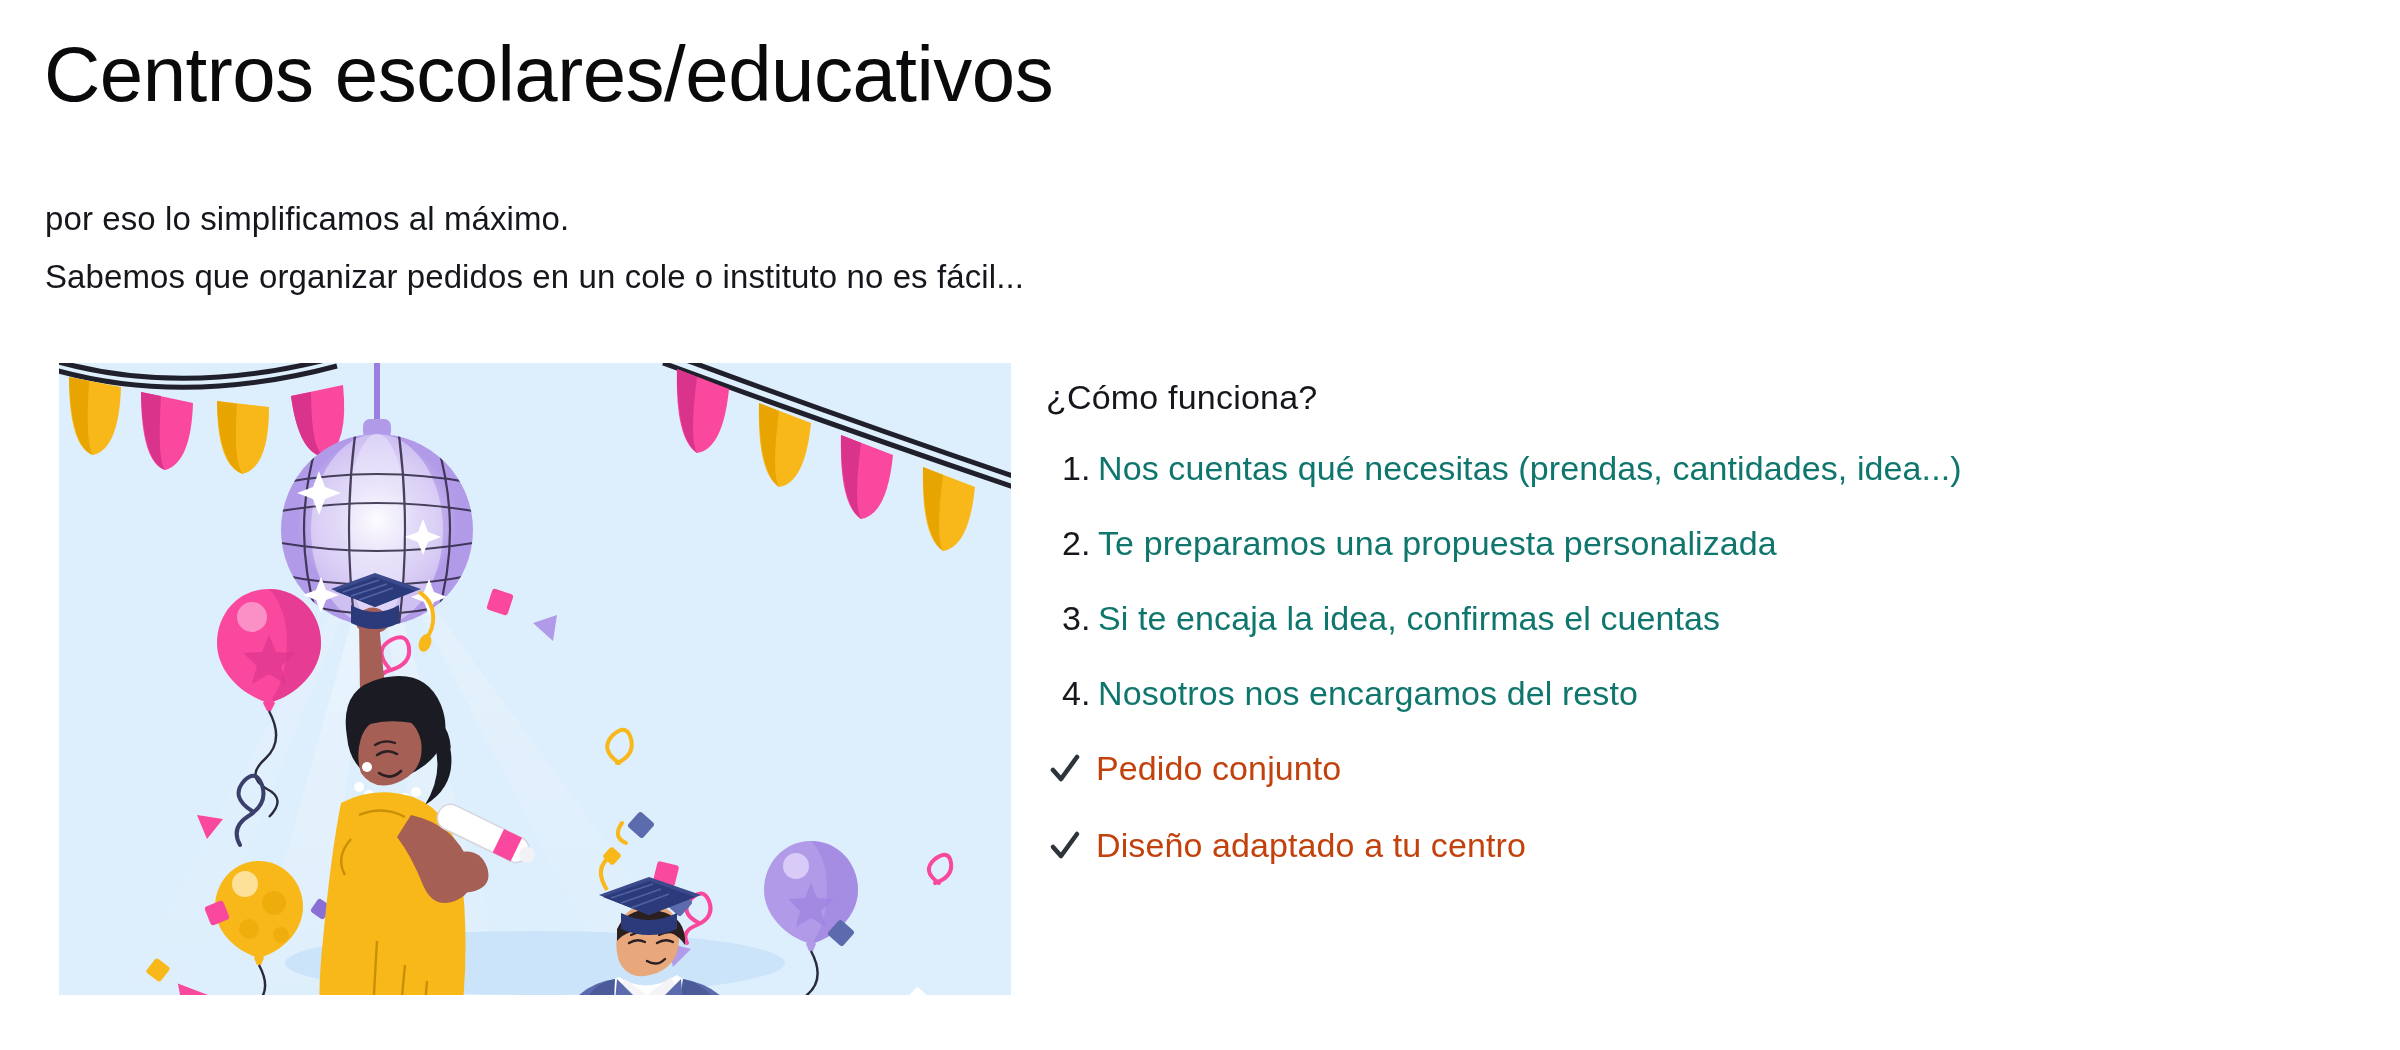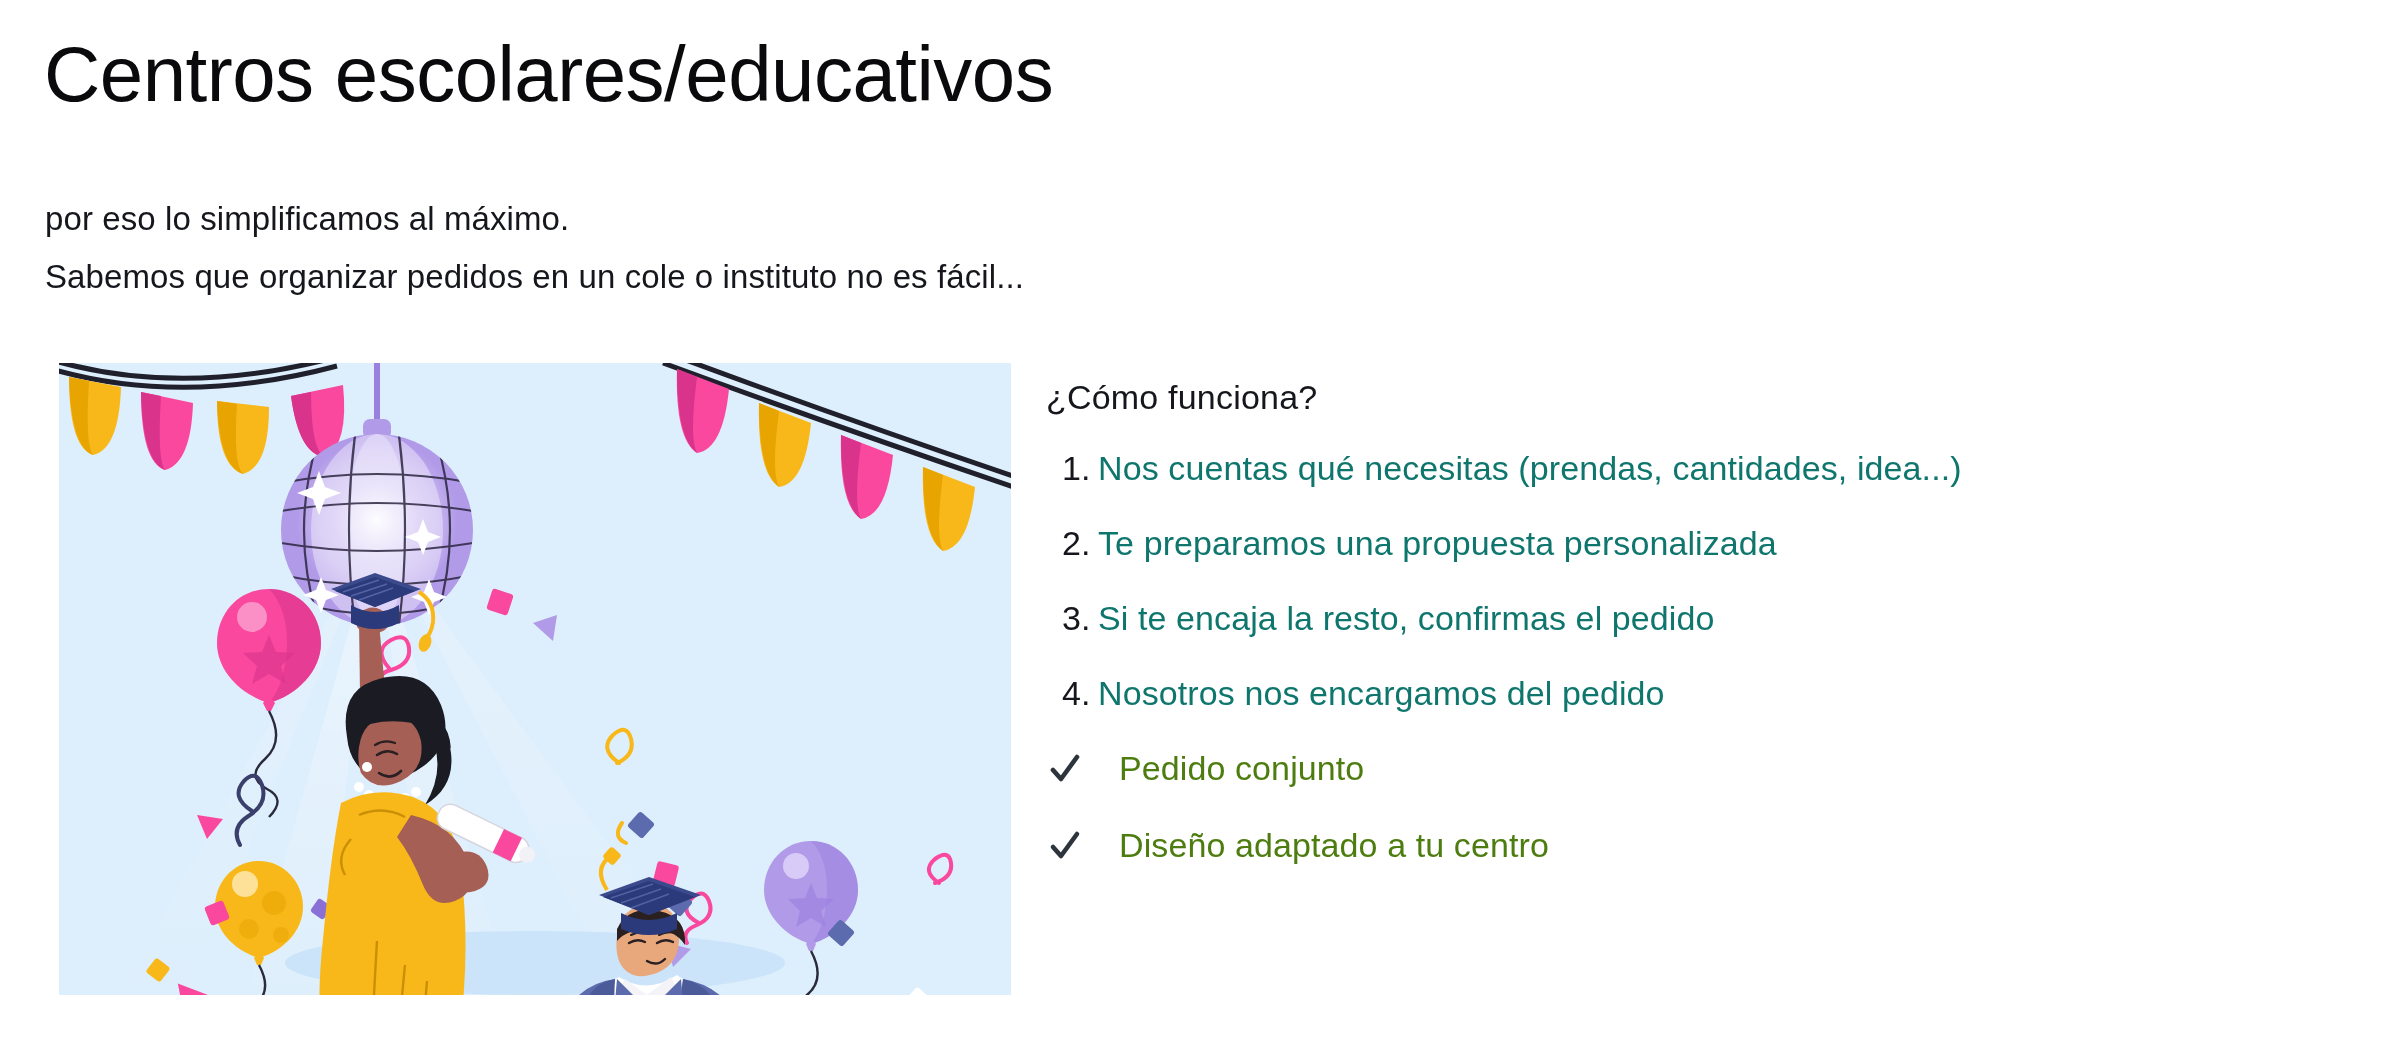"Si te encaja la resto," li { text: resto, confirmas el pedido -> idea, confirmas el cuentas }
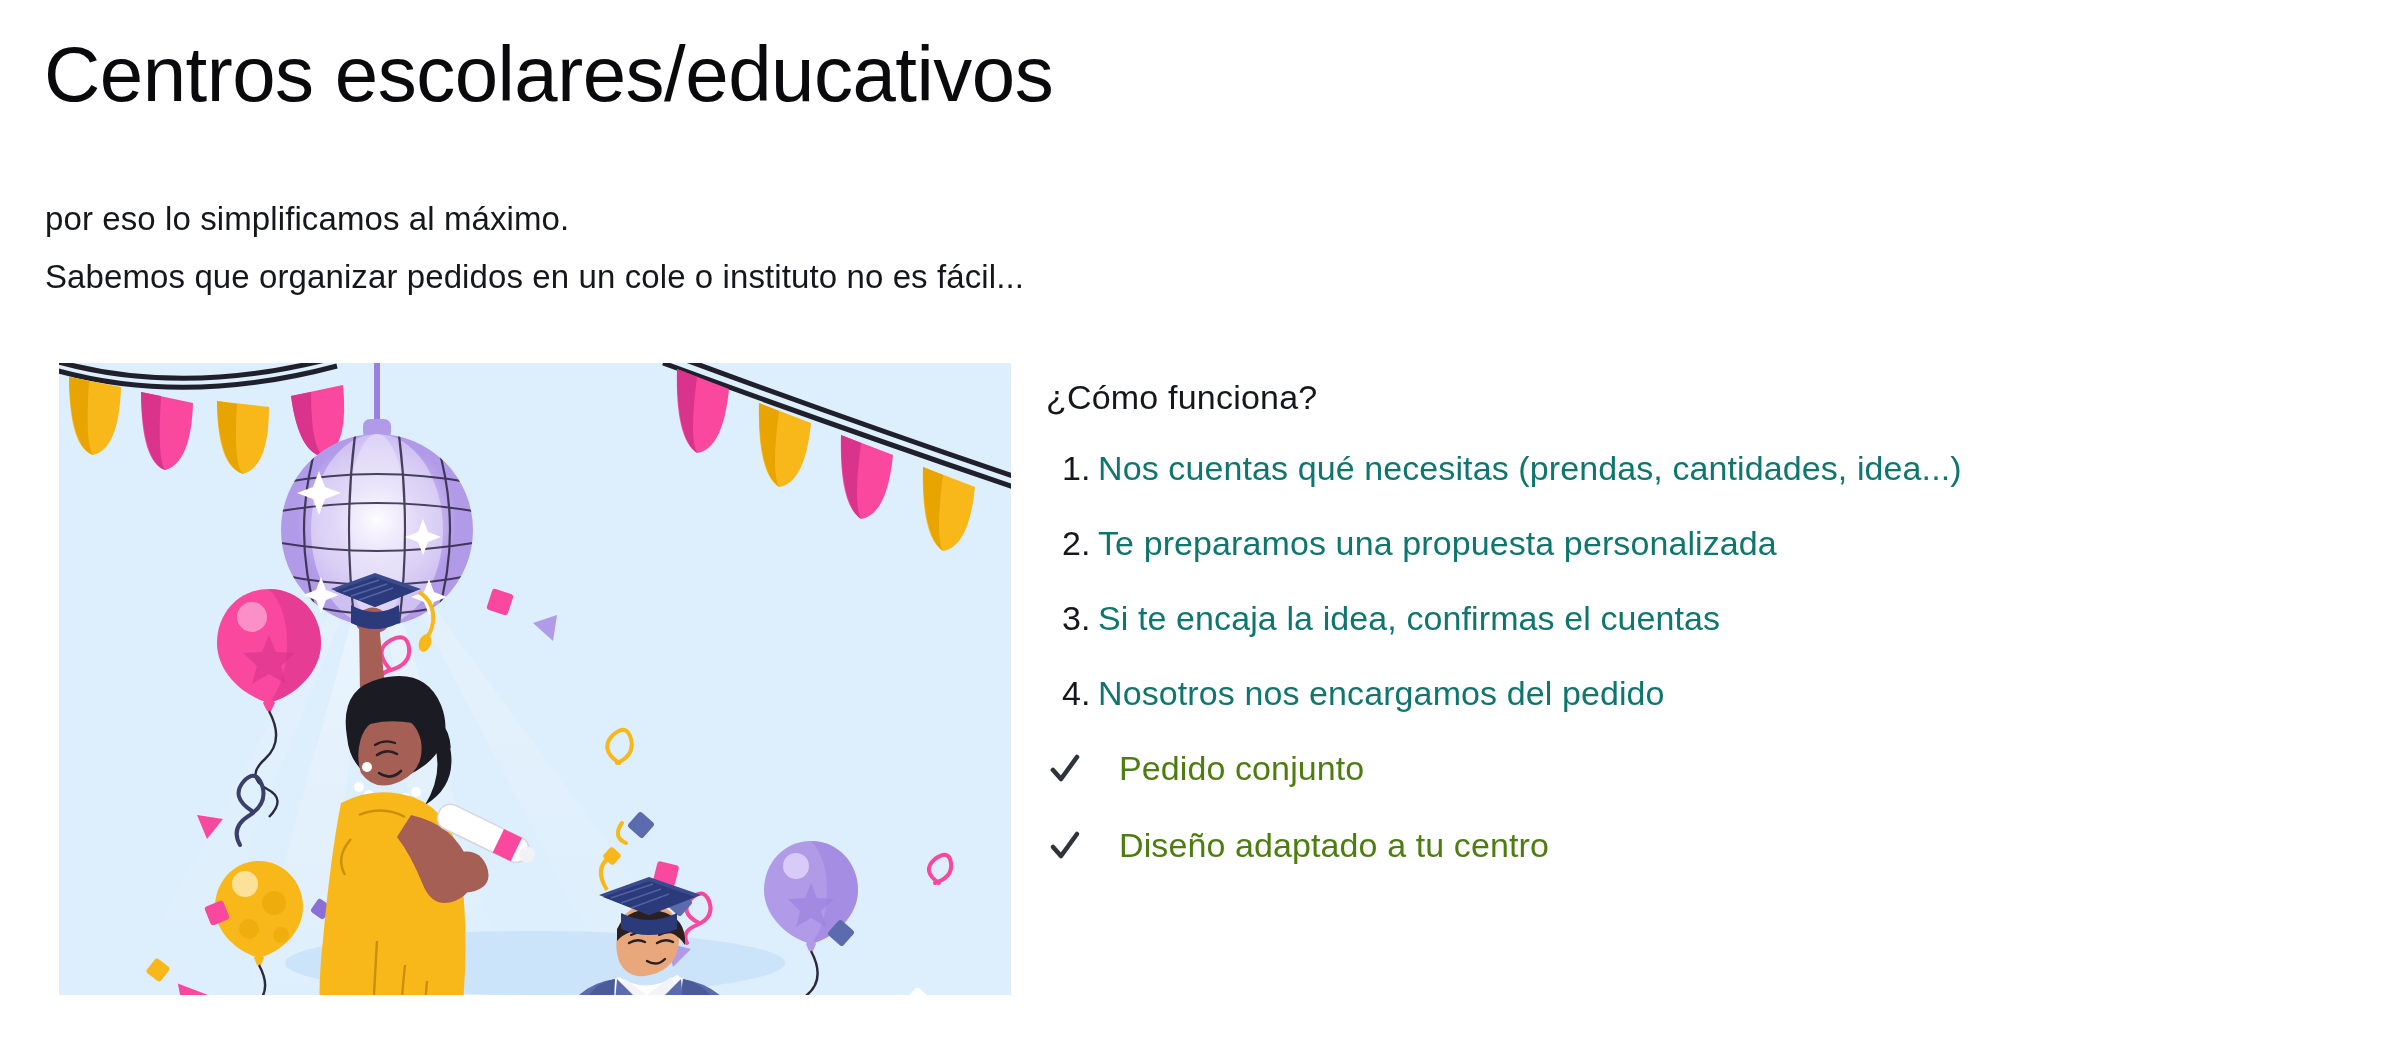"Nosotros nos encargamos del pedido" li { text: pedido -> resto }
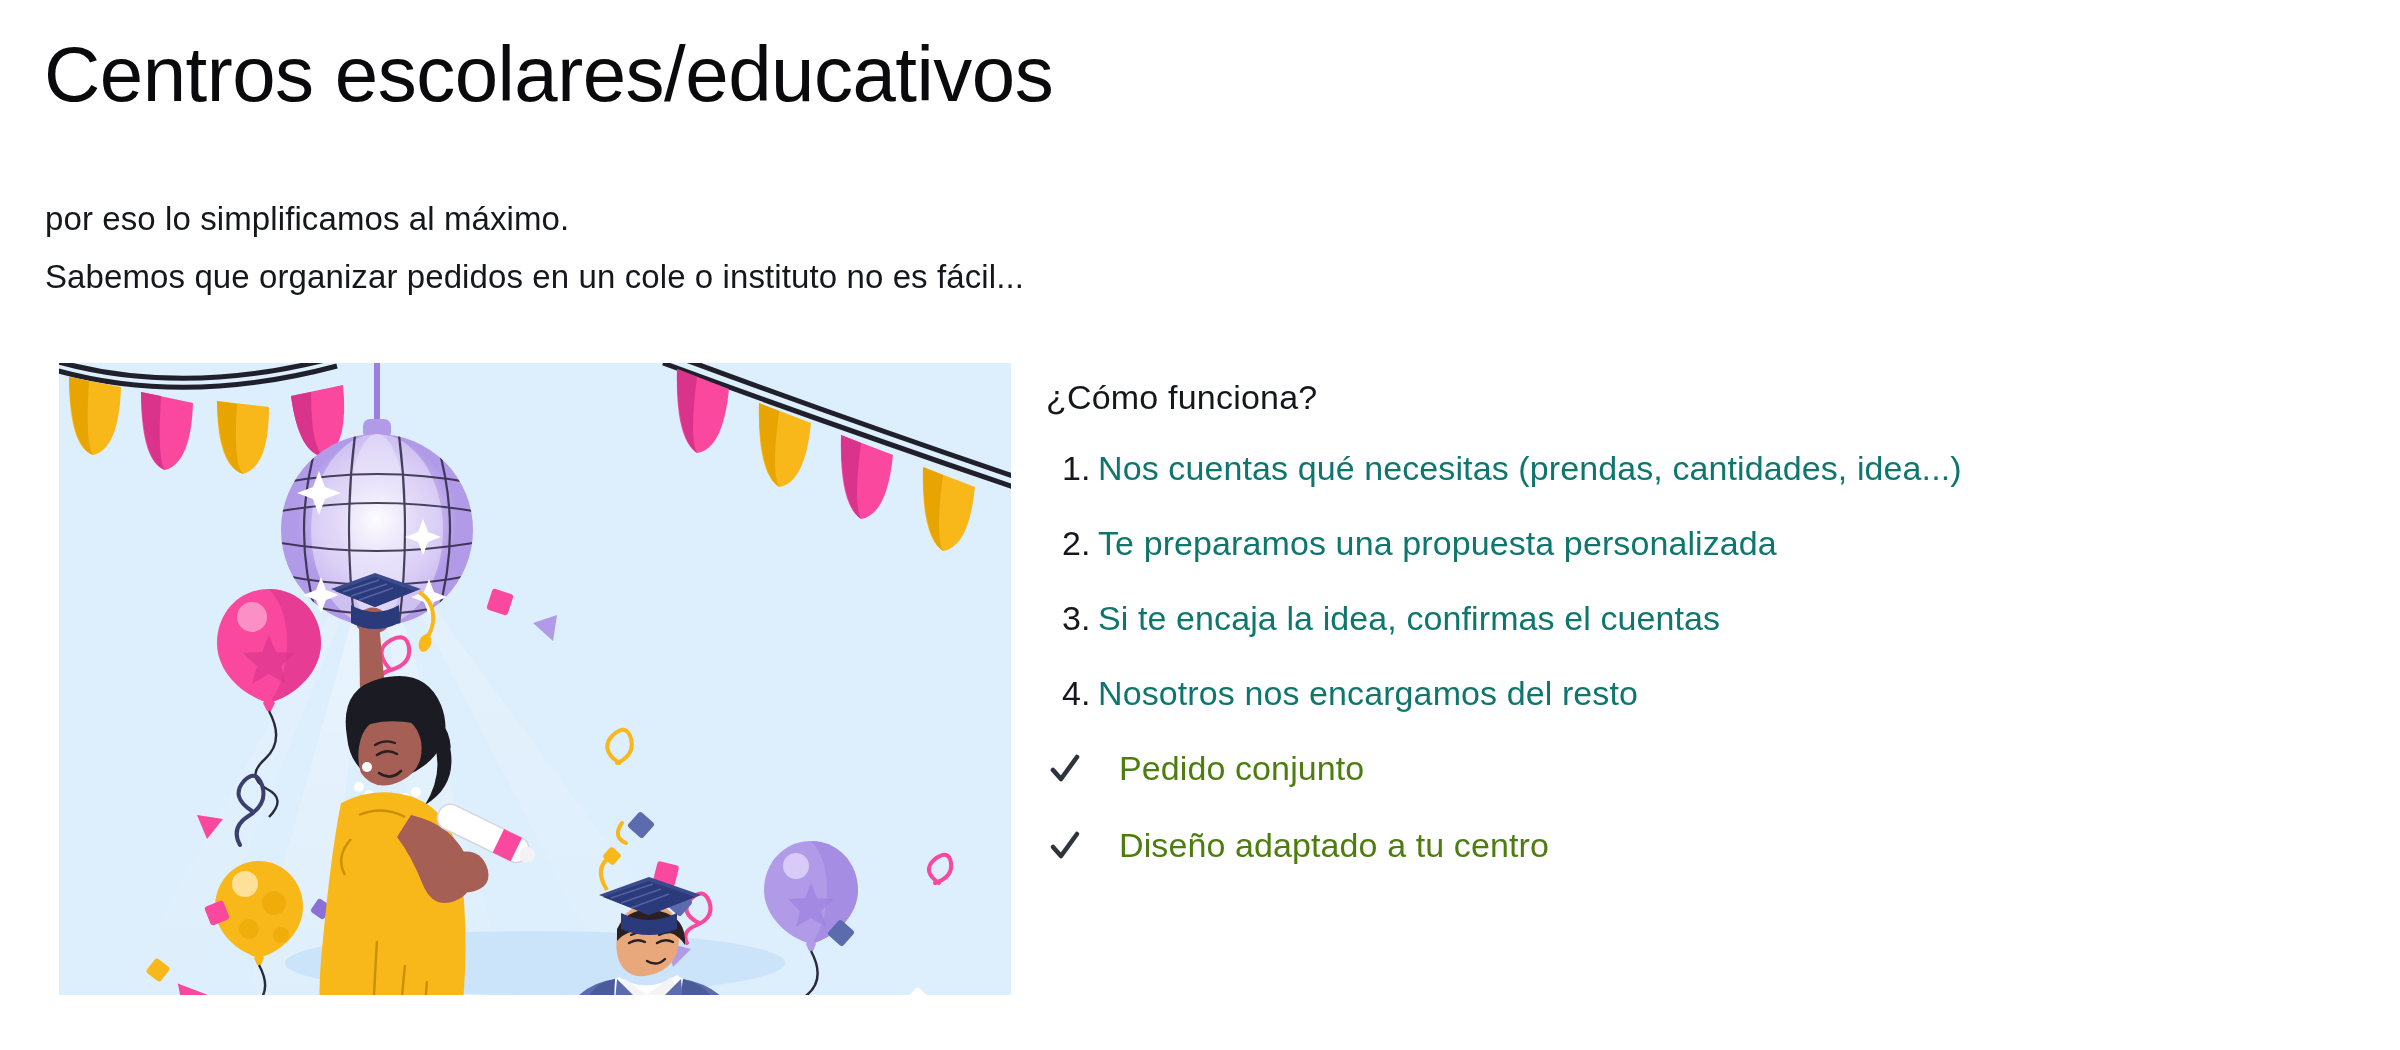"Pedido conjunto" .perks li { color: #4d7c0f -> #c2410c; gap: 23px -> none }
